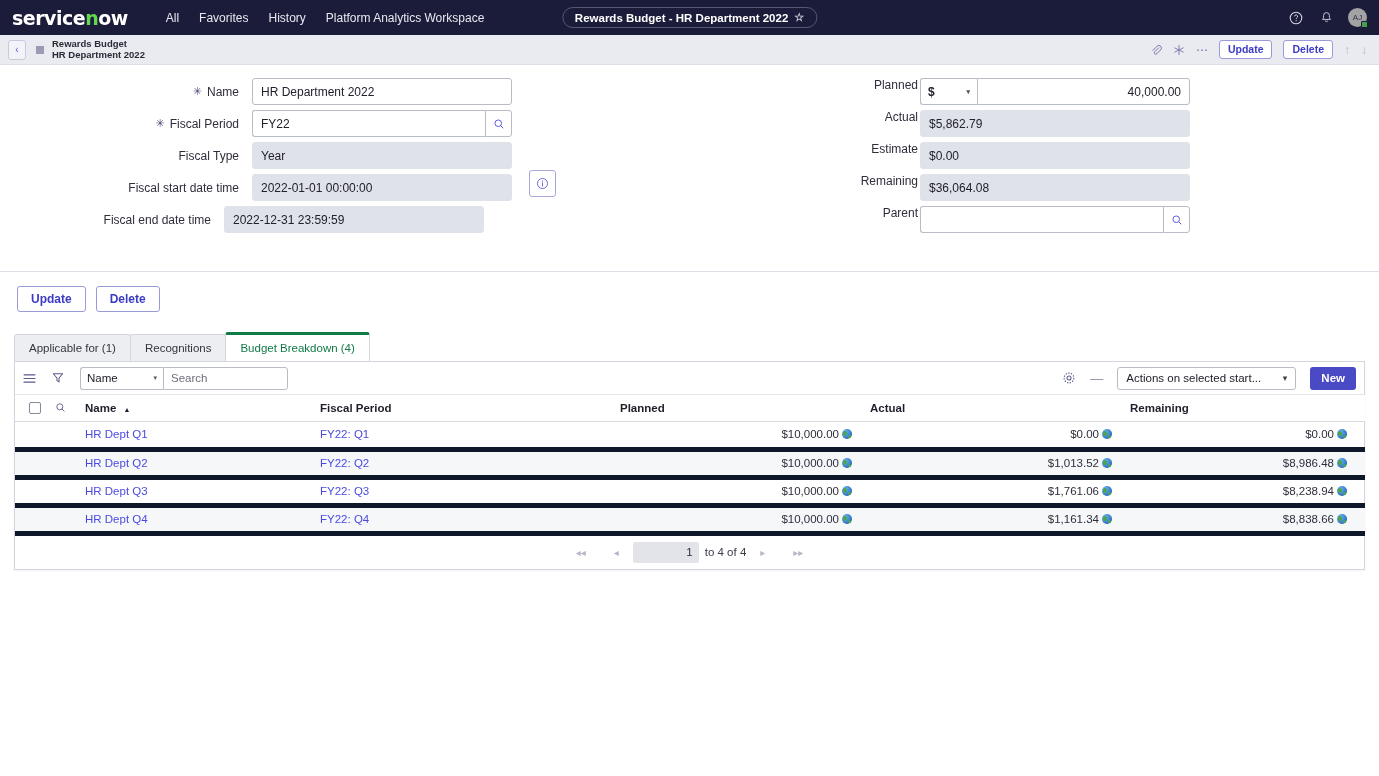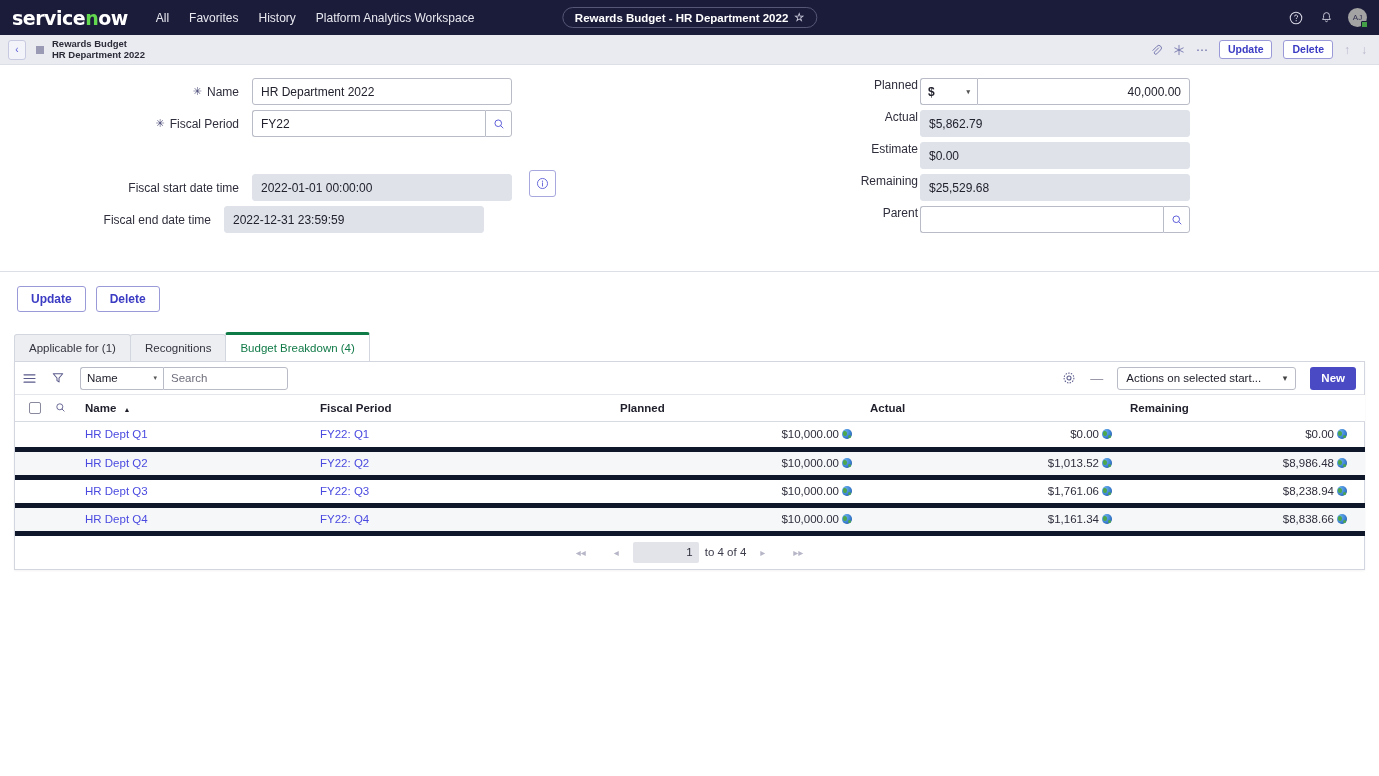"servicenow" .logo { margin-right: 28px -> 38px }
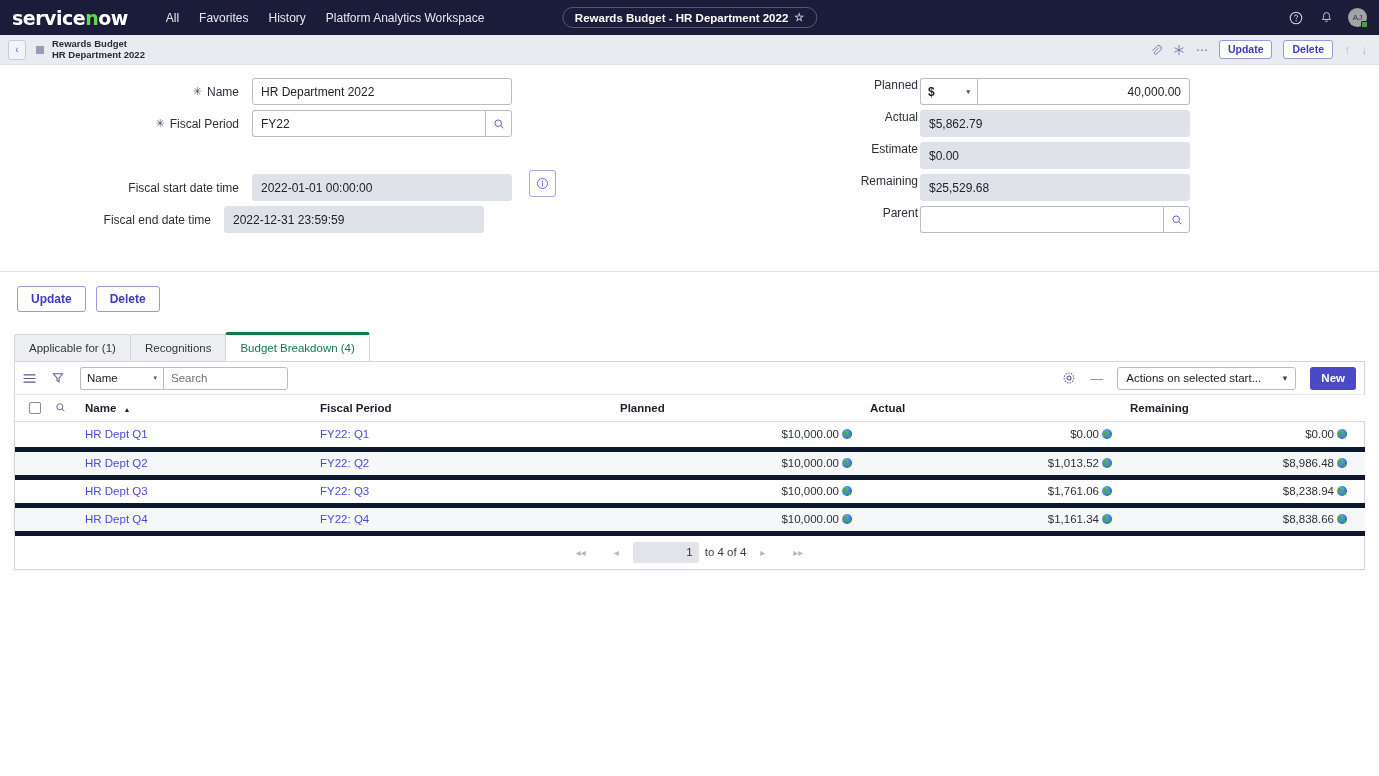"Fiscal Type" div.fieldrow { html: none -> <div> <span>Fiscal Type</span> <div>Year</div> </div> }
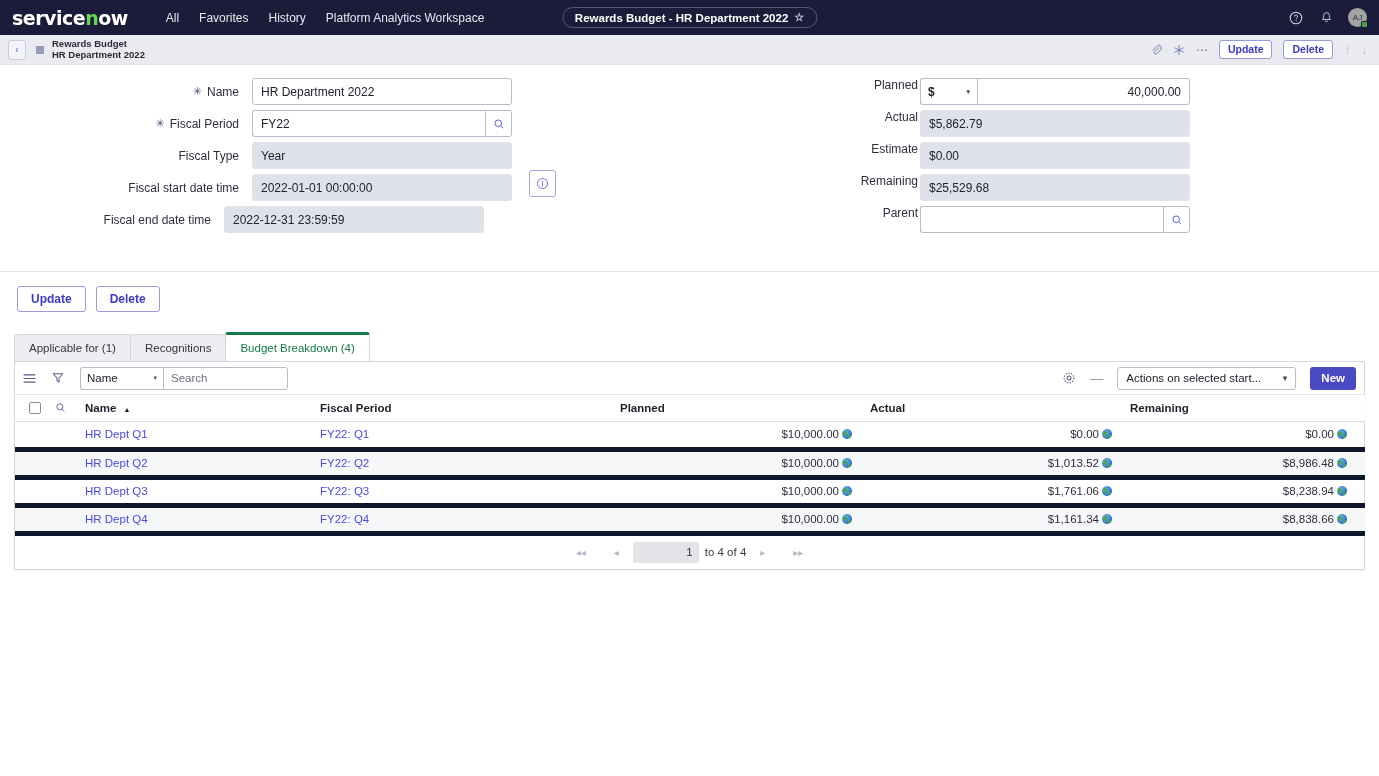"$25,529.68" div.fstatic { text: $25,529.68 -> $36,064.08 }
